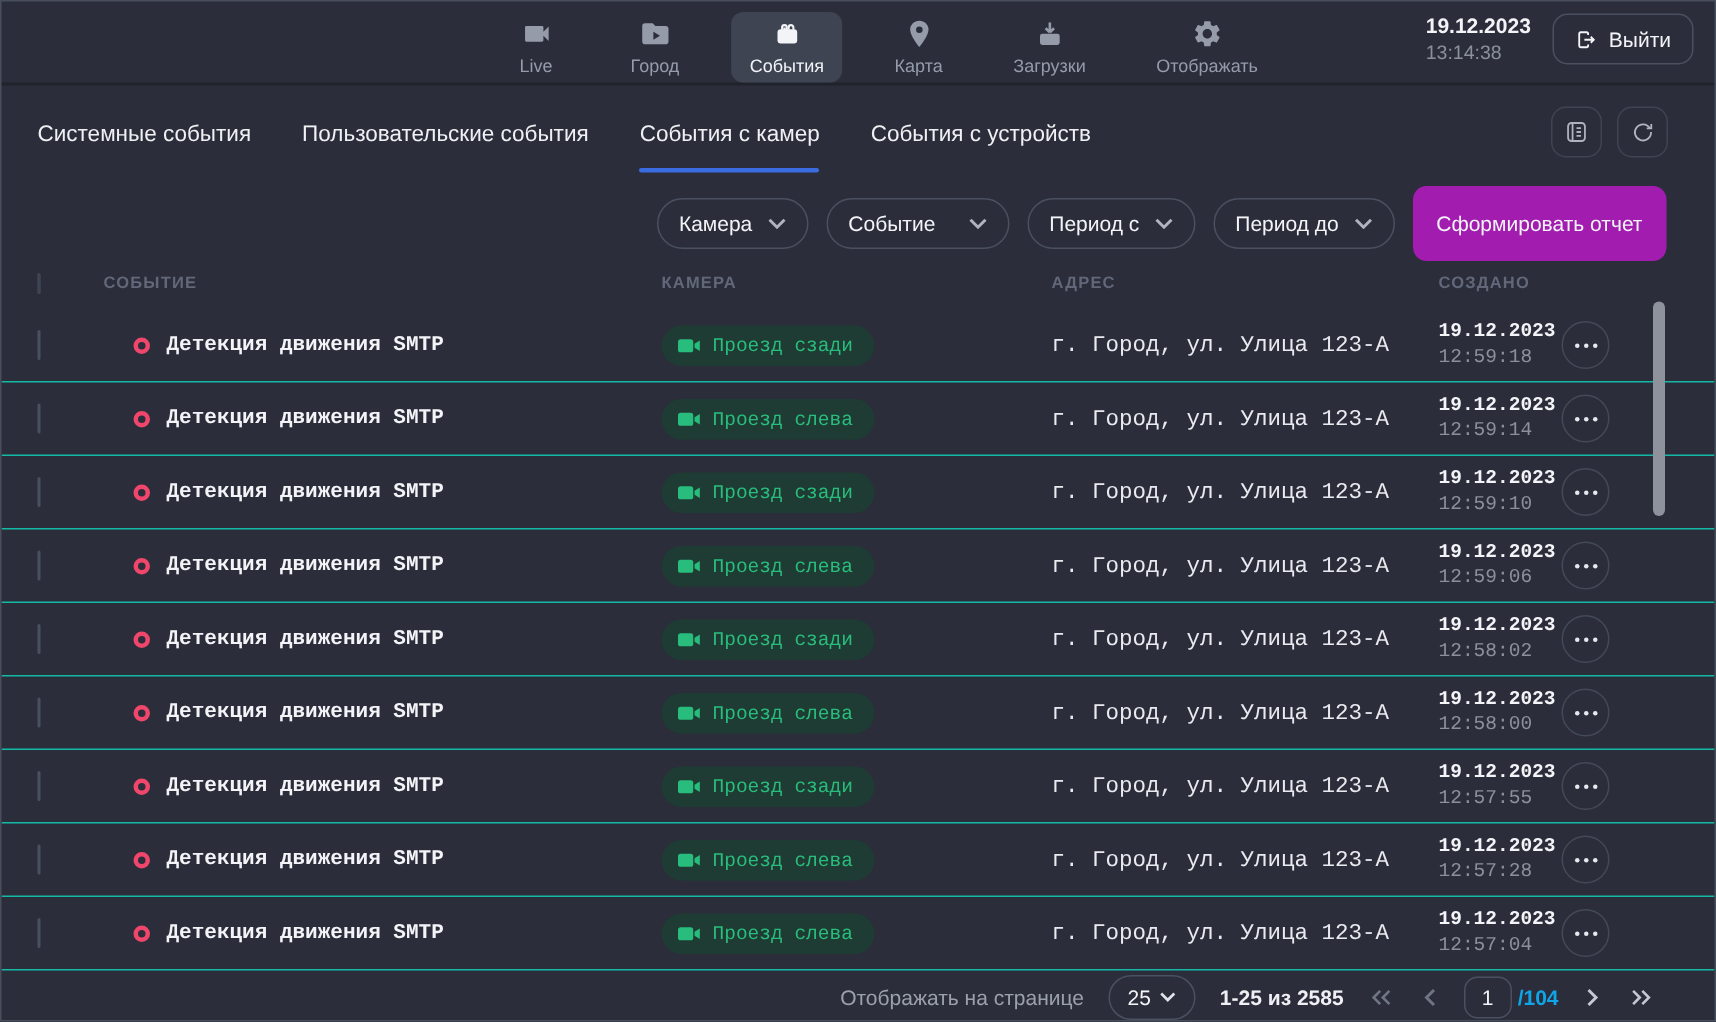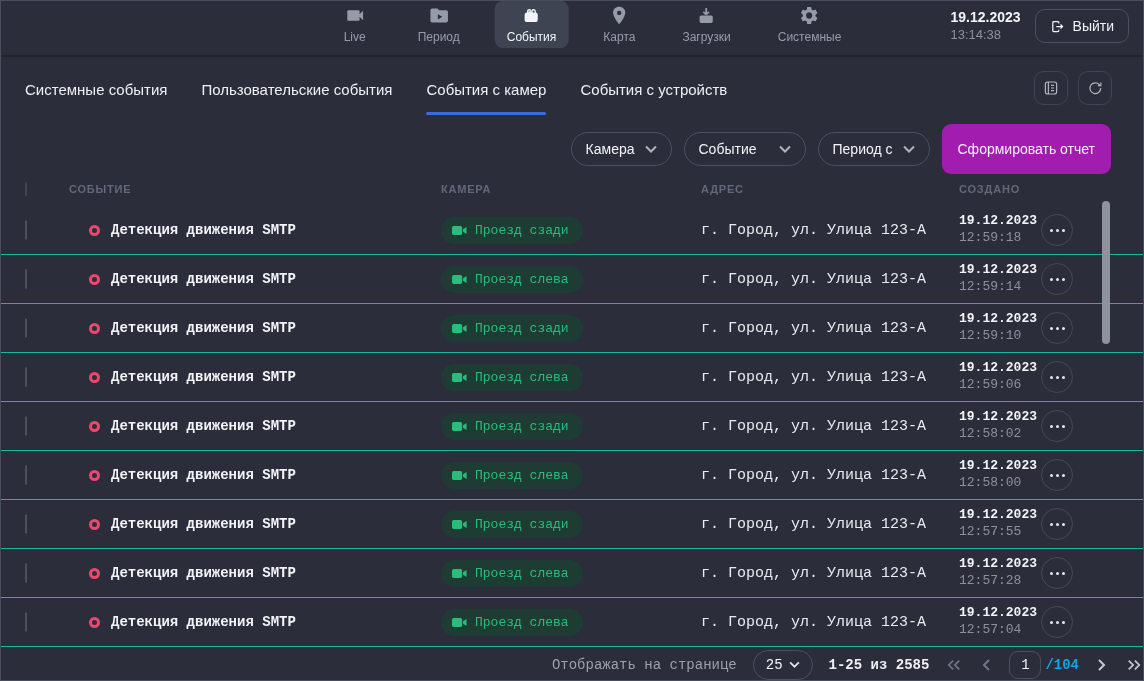"Live" .nav { align-items: flex-start -> flex-end }
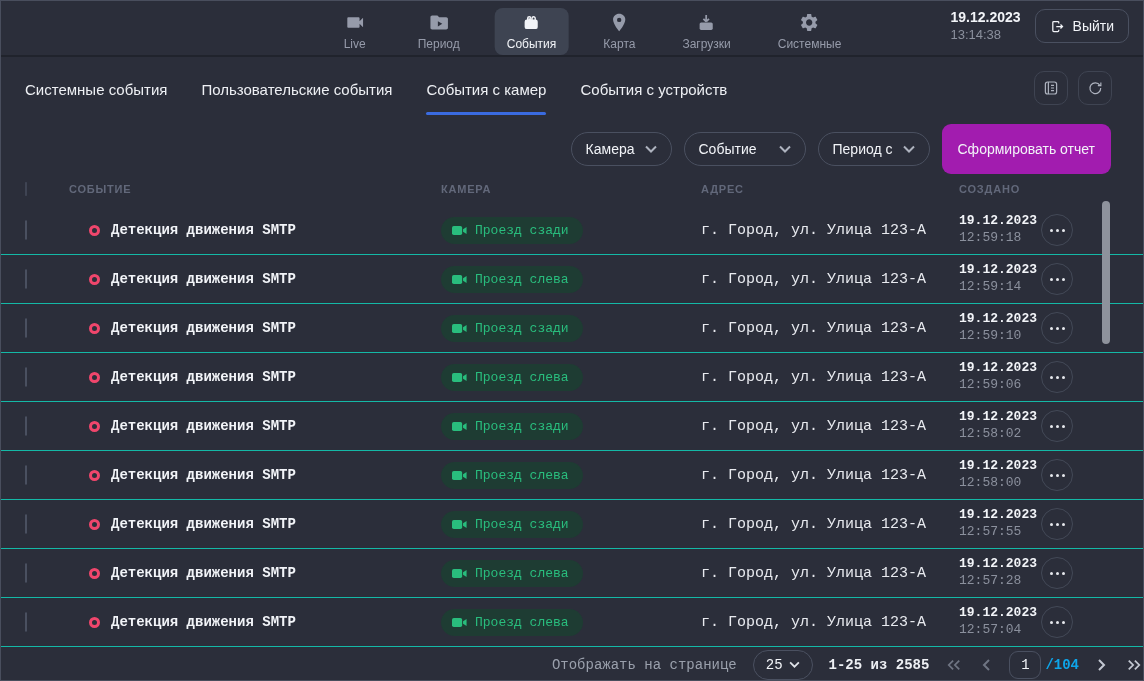"Период" span.nav-label { text: Период -> Город }
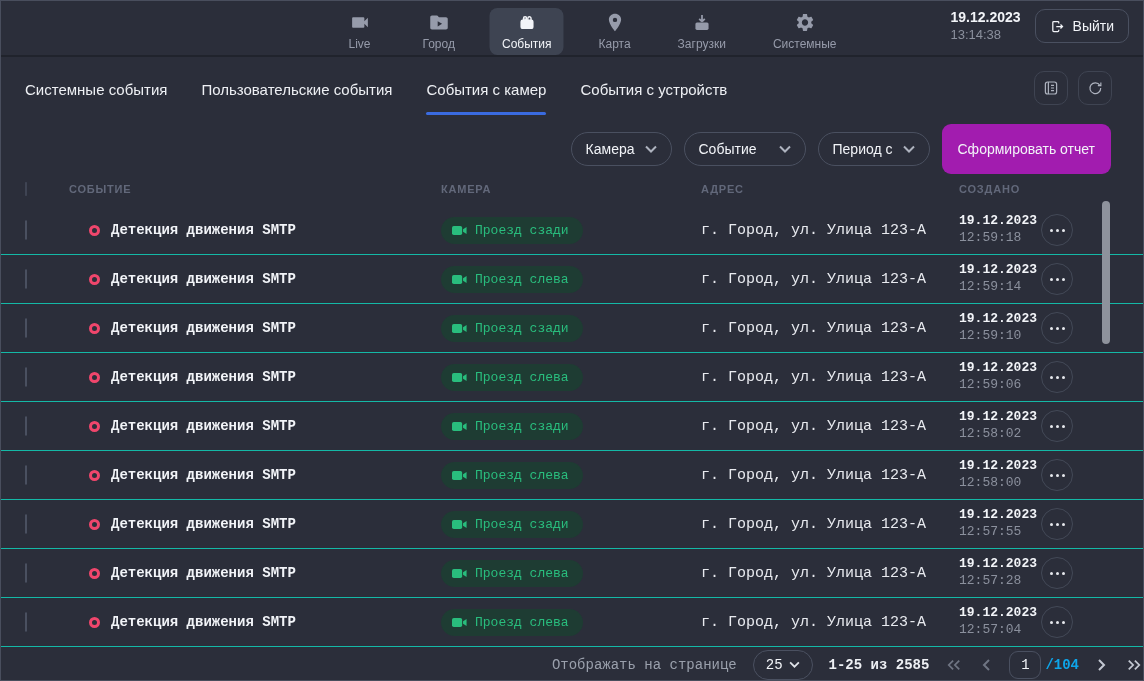"Системные" span.nav-label { text: Системные -> Отображать }
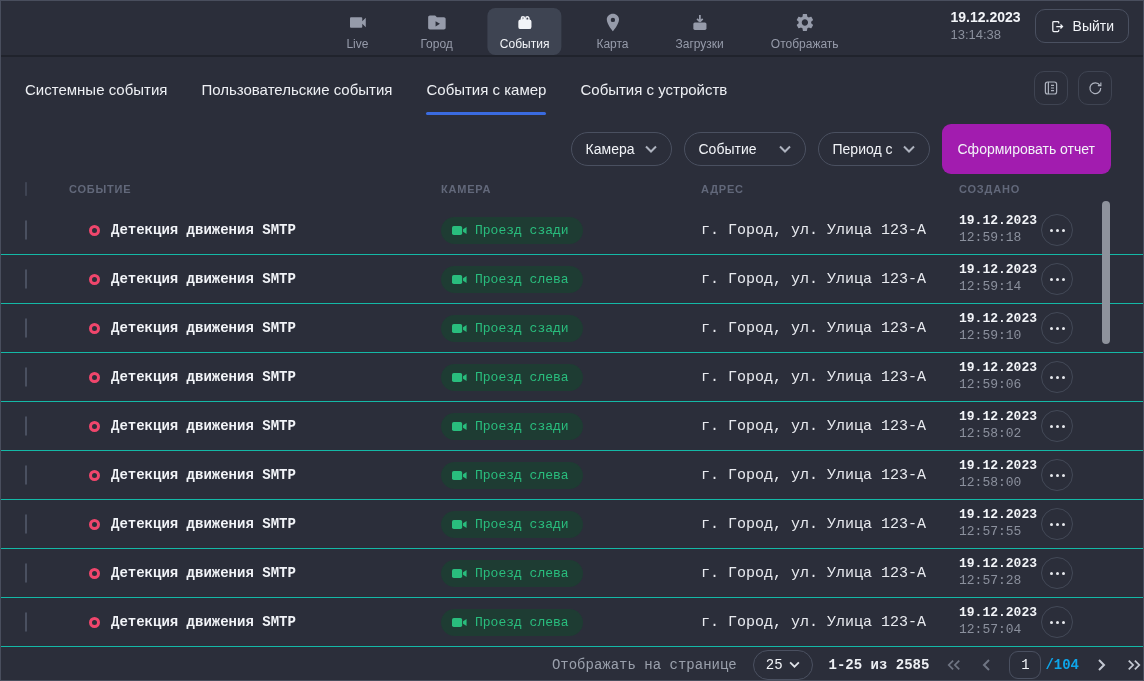"Период до" div.pill { html: none -> <div> <span>Период до</span> <svg> <path></path> </svg> </div> }
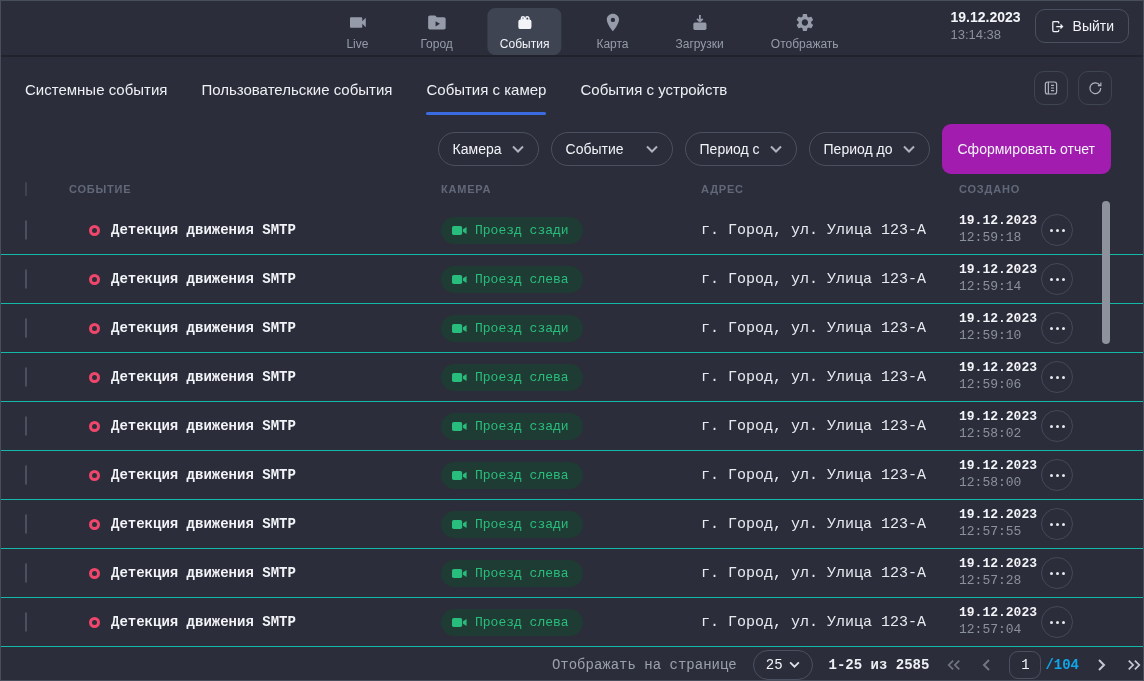"Отображать на странице" .pagination { font-family: Liberation Mono, monospace -> none; padding-right: none -> 40px }
